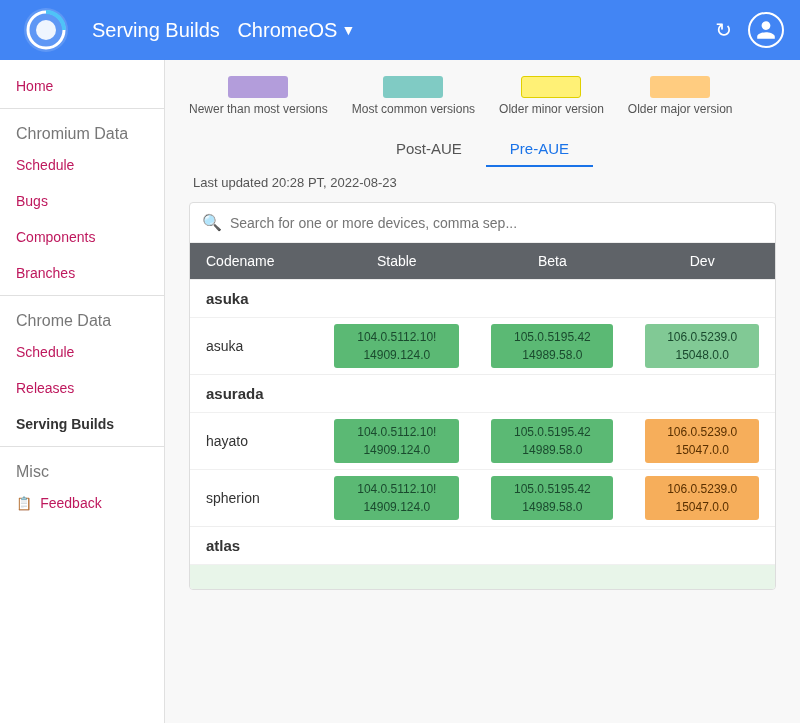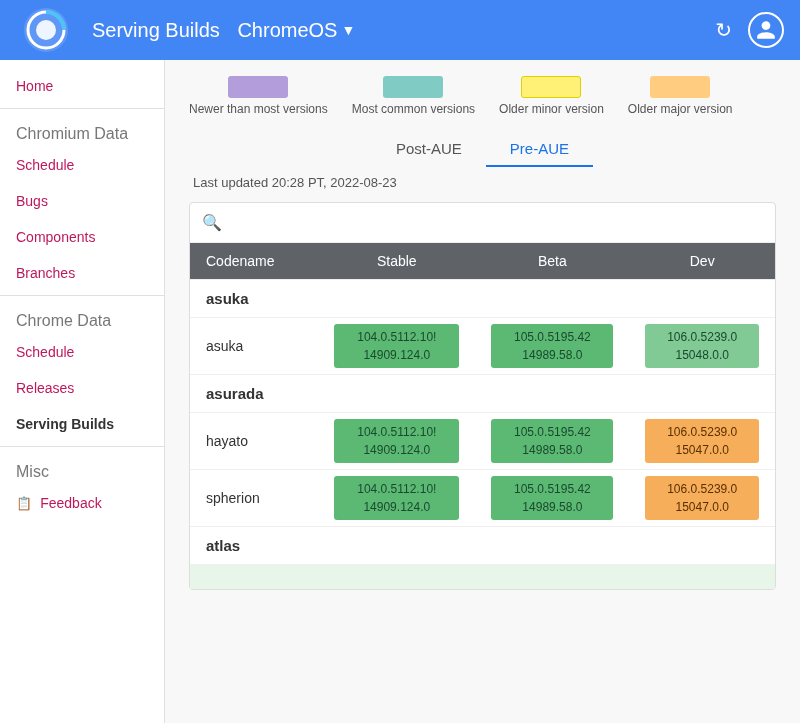"Search for one or more" input.search-input { html: none -> <input> }
